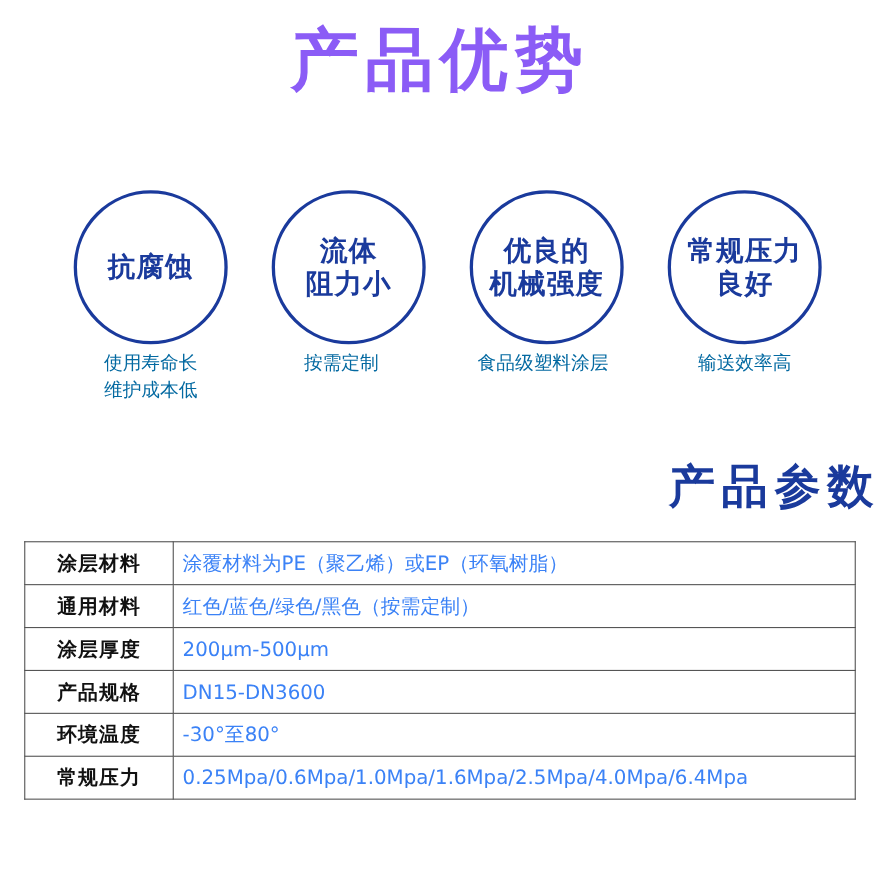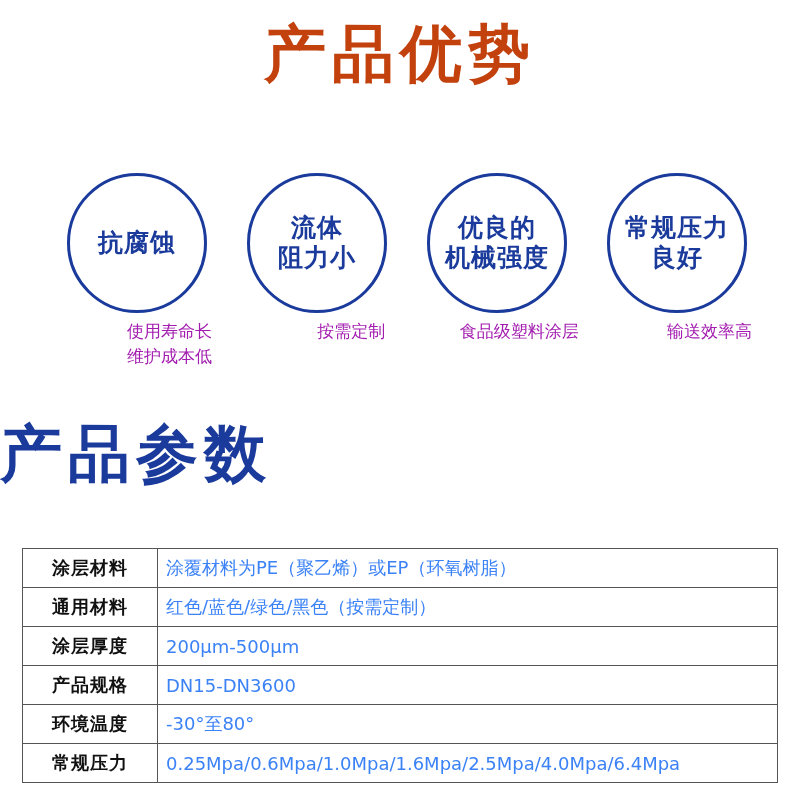"产品优势" .title-advantage { color: #c2410c -> #8b5cf6 }
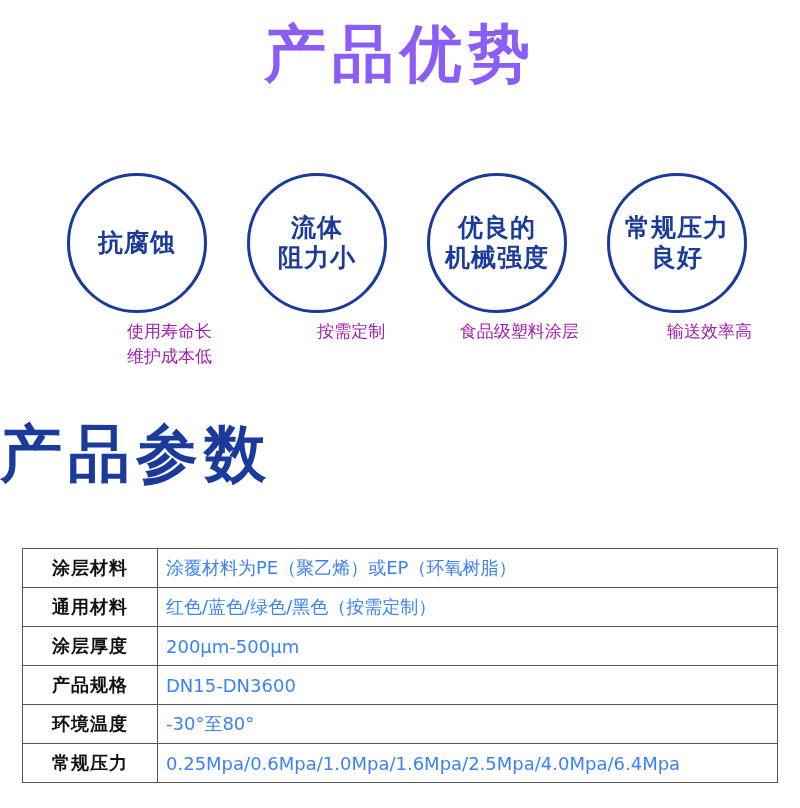"使用寿命长" .caption { color: #a21caf -> #0369a1; font-family: Liberation Serif, serif -> Liberation Mono, monospace; text-align: right -> center }
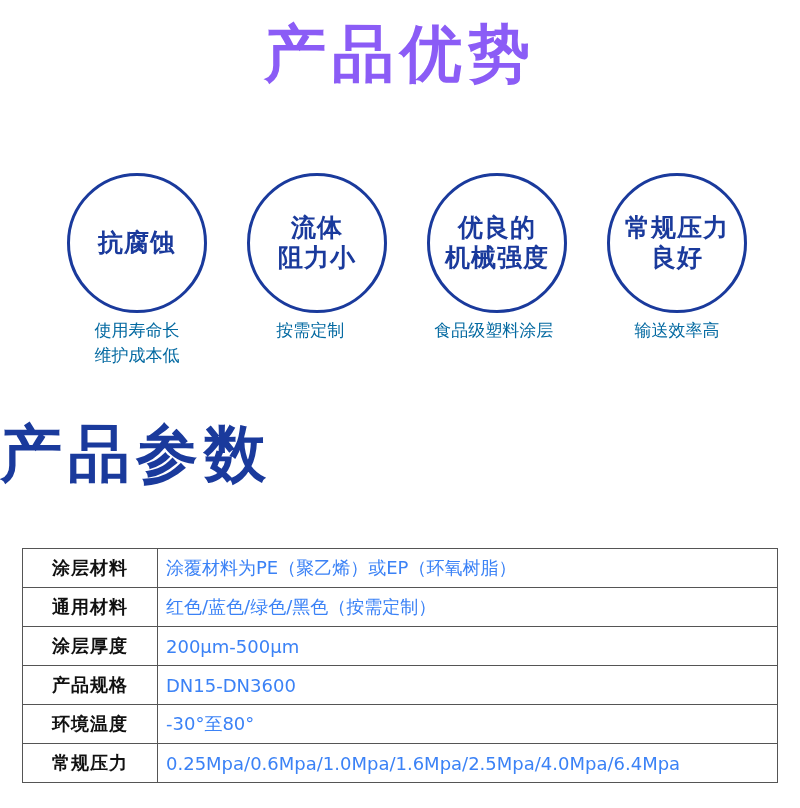"产品参数" .title-params { font-size: 62px -> 42px; text-align: left -> right }
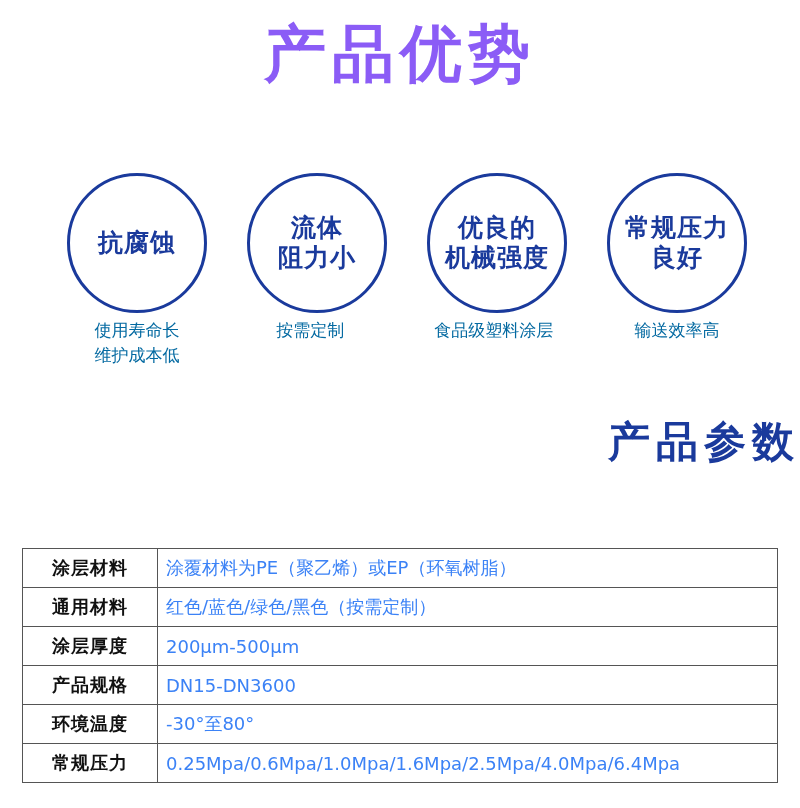"涂层材料" .params-table { top: 548px -> 492px }
